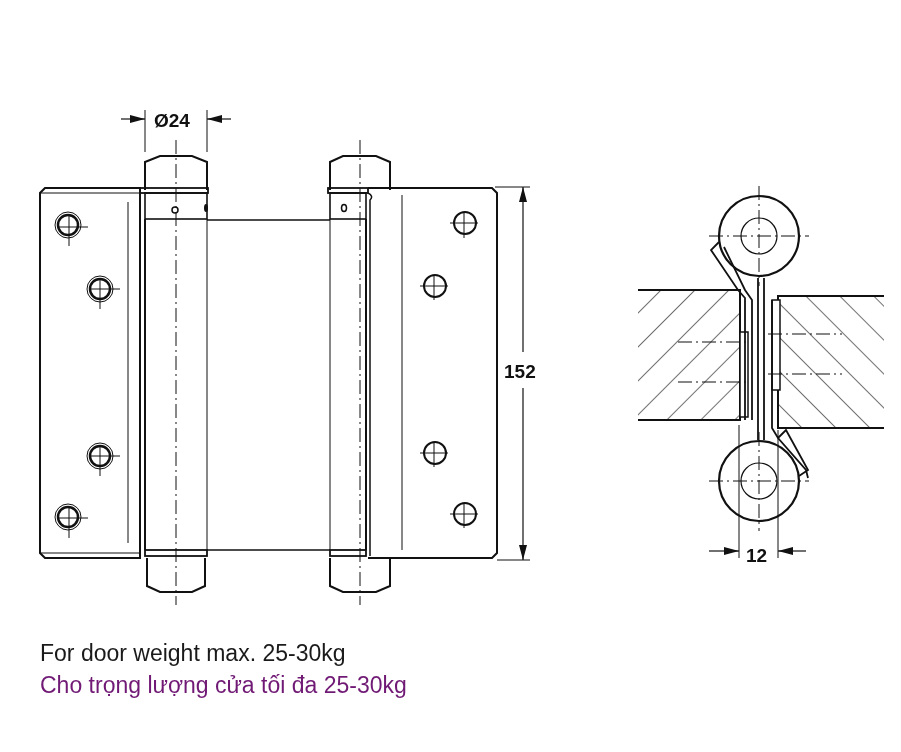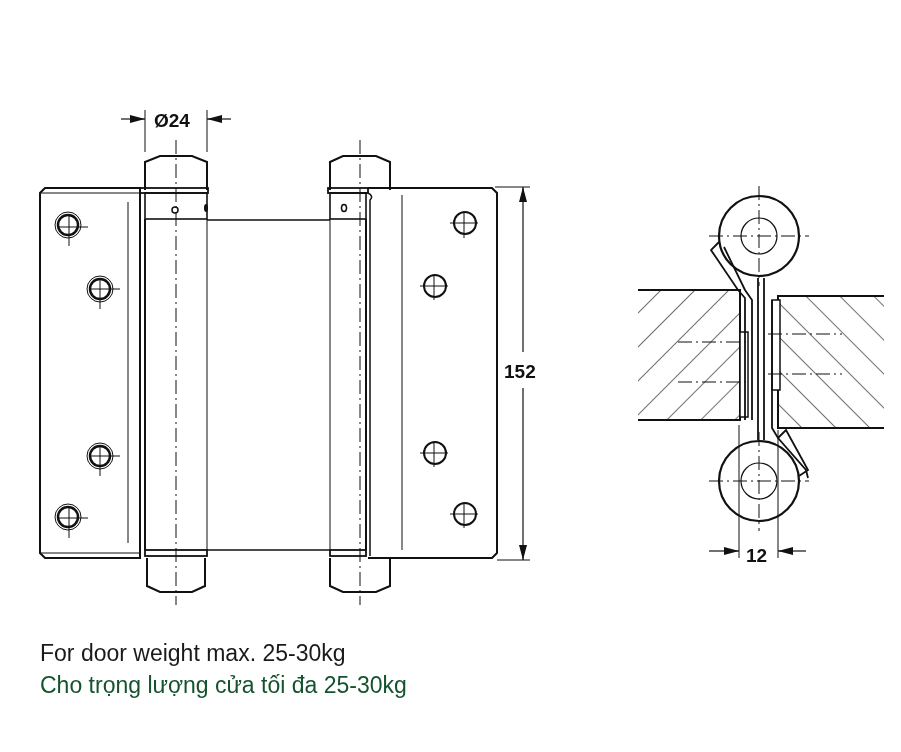"Cho trọng lượng cửa tối" .caption-vi { color: #14532d -> #701a75 }
